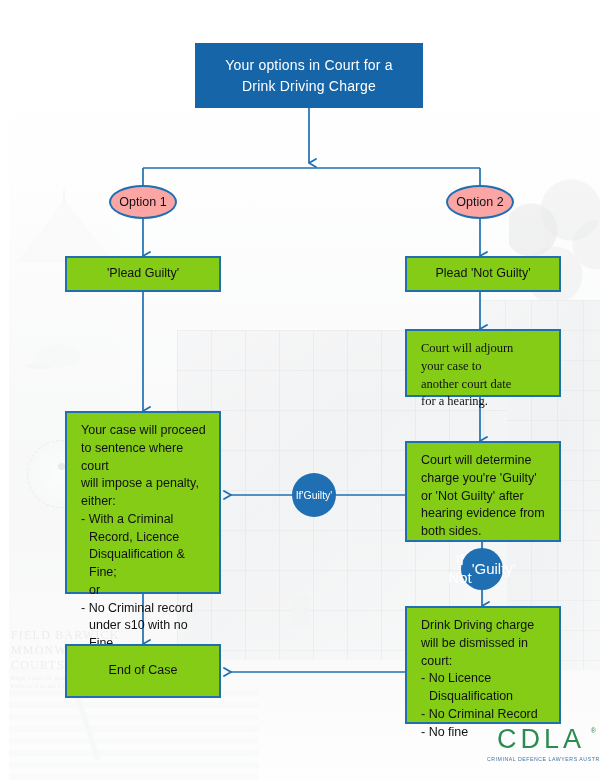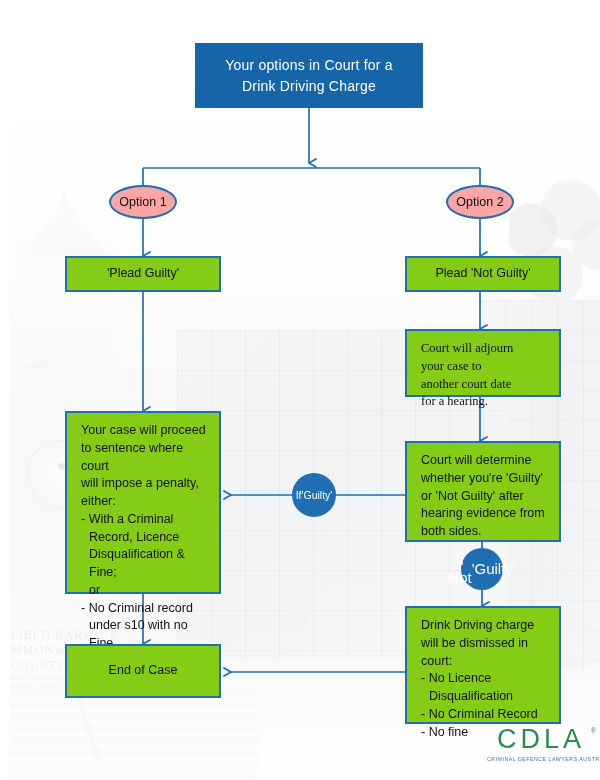"whether you're 'Guilty'" span.bullet-line { text: whether -> charge }
